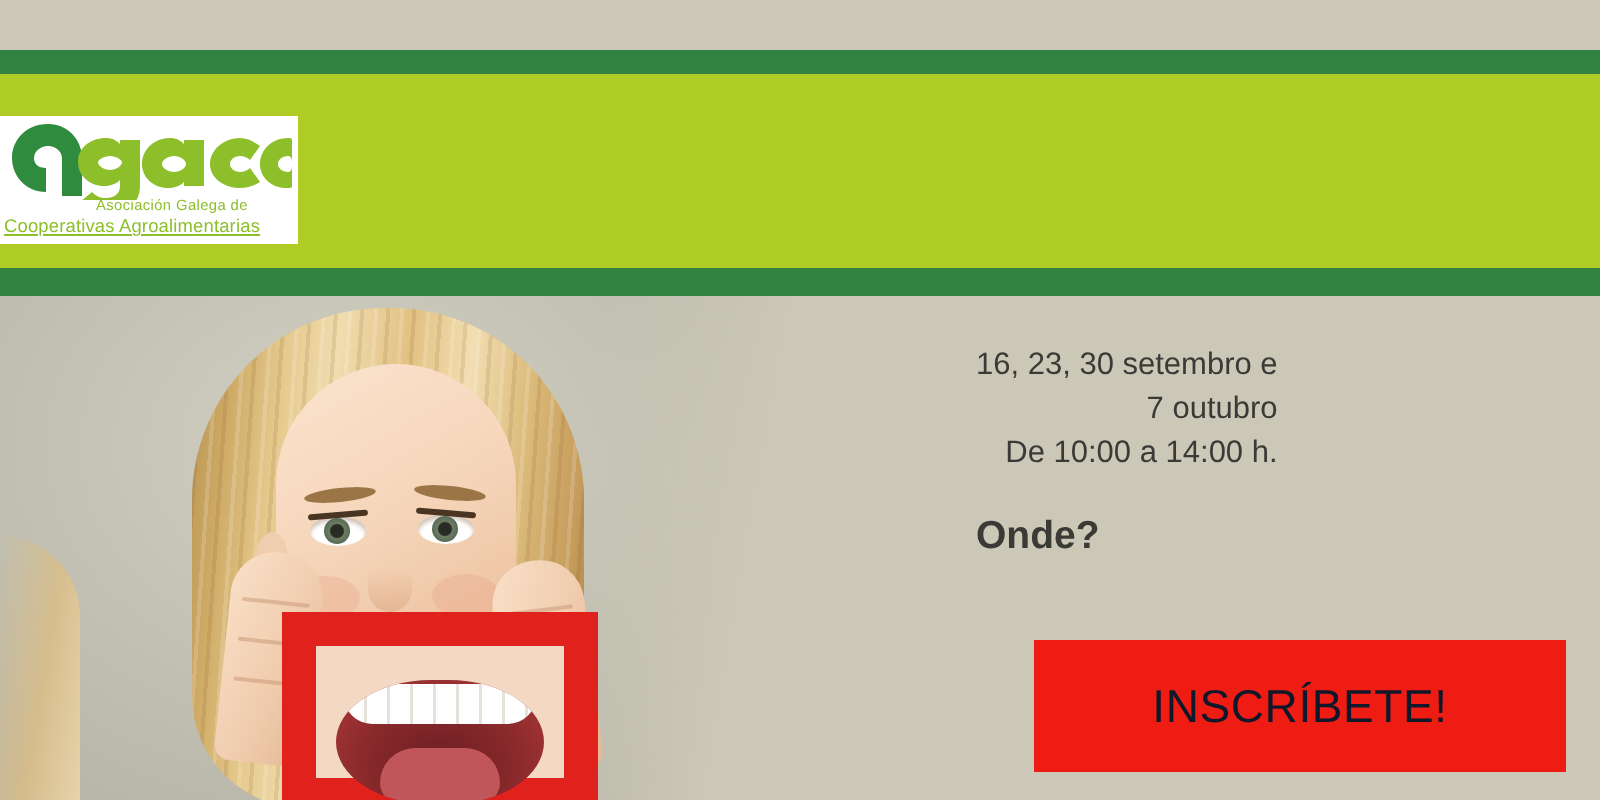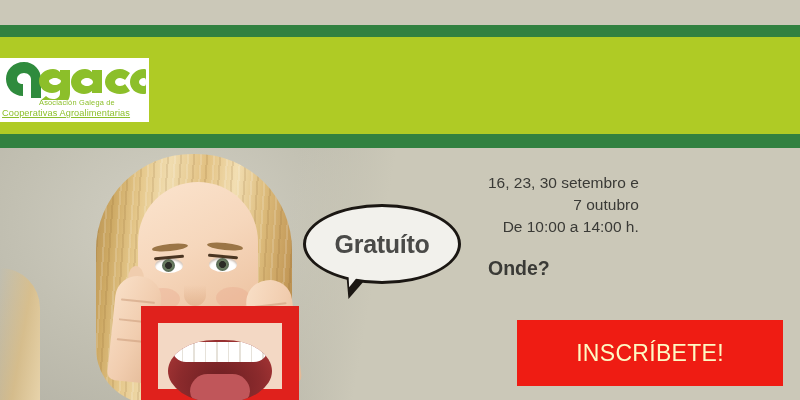"Asociación Galega de" .logo-sub1 { left: 39px -> 48px }
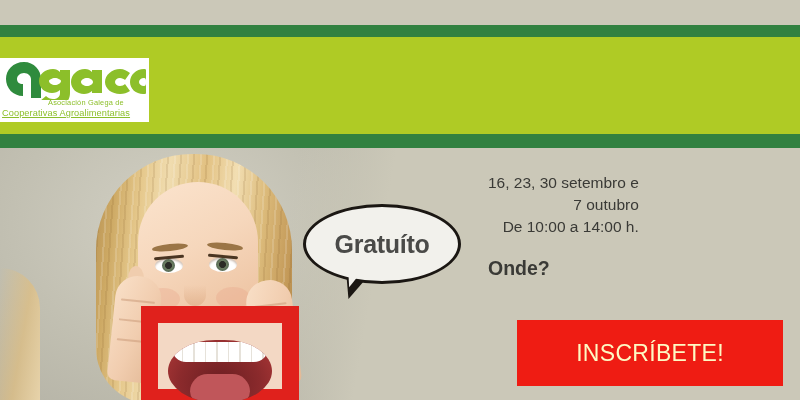"Gratuíto" div.bubble { html: <div> <div></div> <div></div> <div></div> <div>Gratuíto</div> </div> -> none }
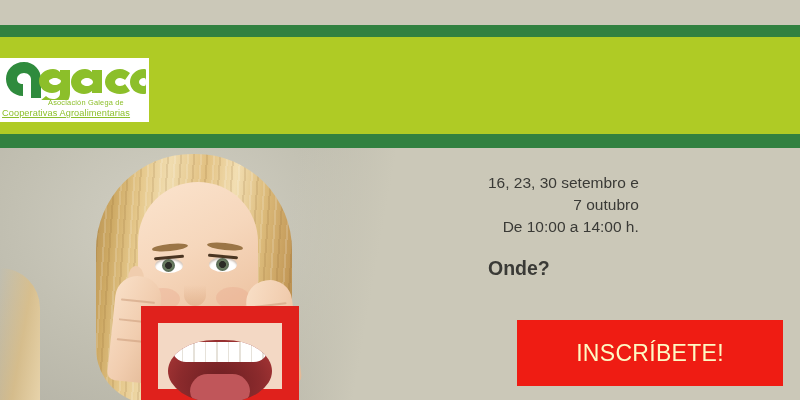"INSCRÍBETE!" .cta-title { color: #fef9c3 -> #0f172a }
